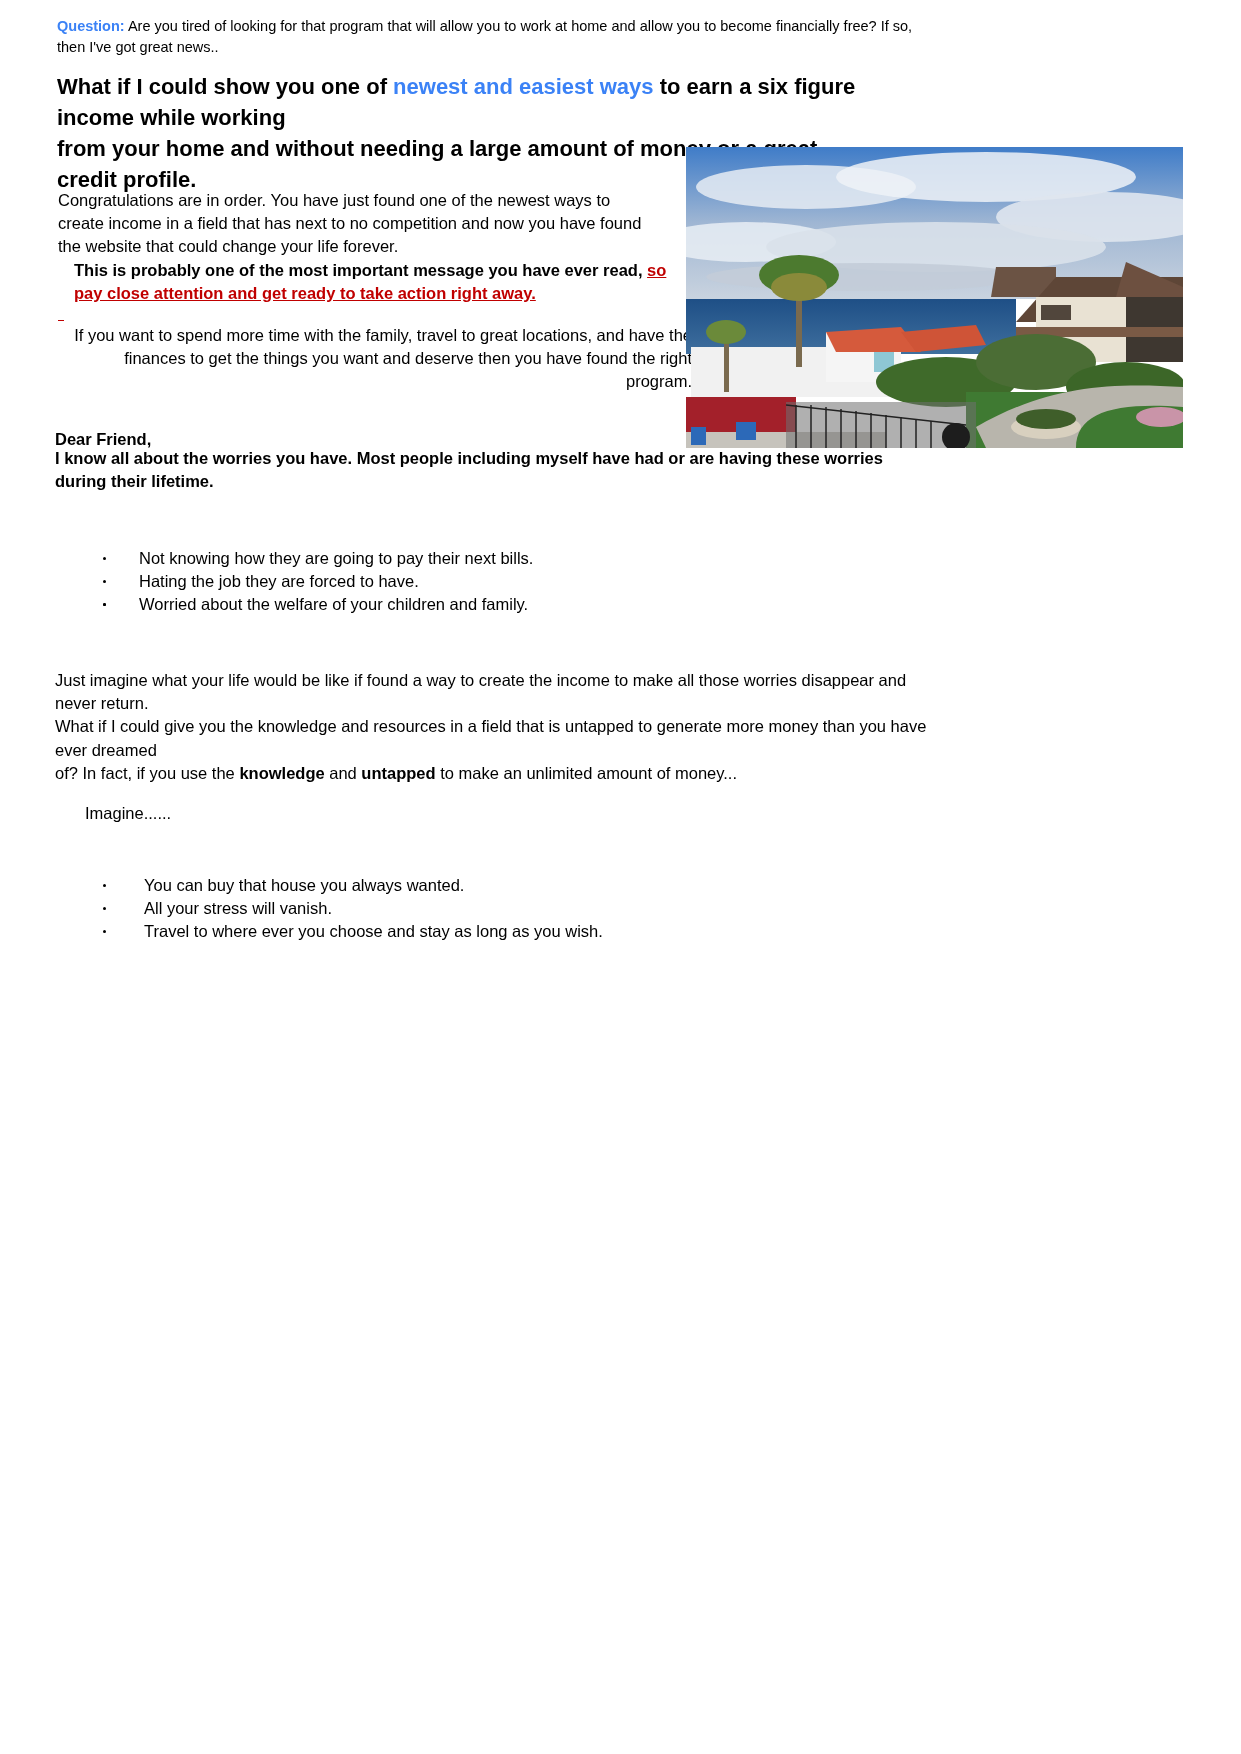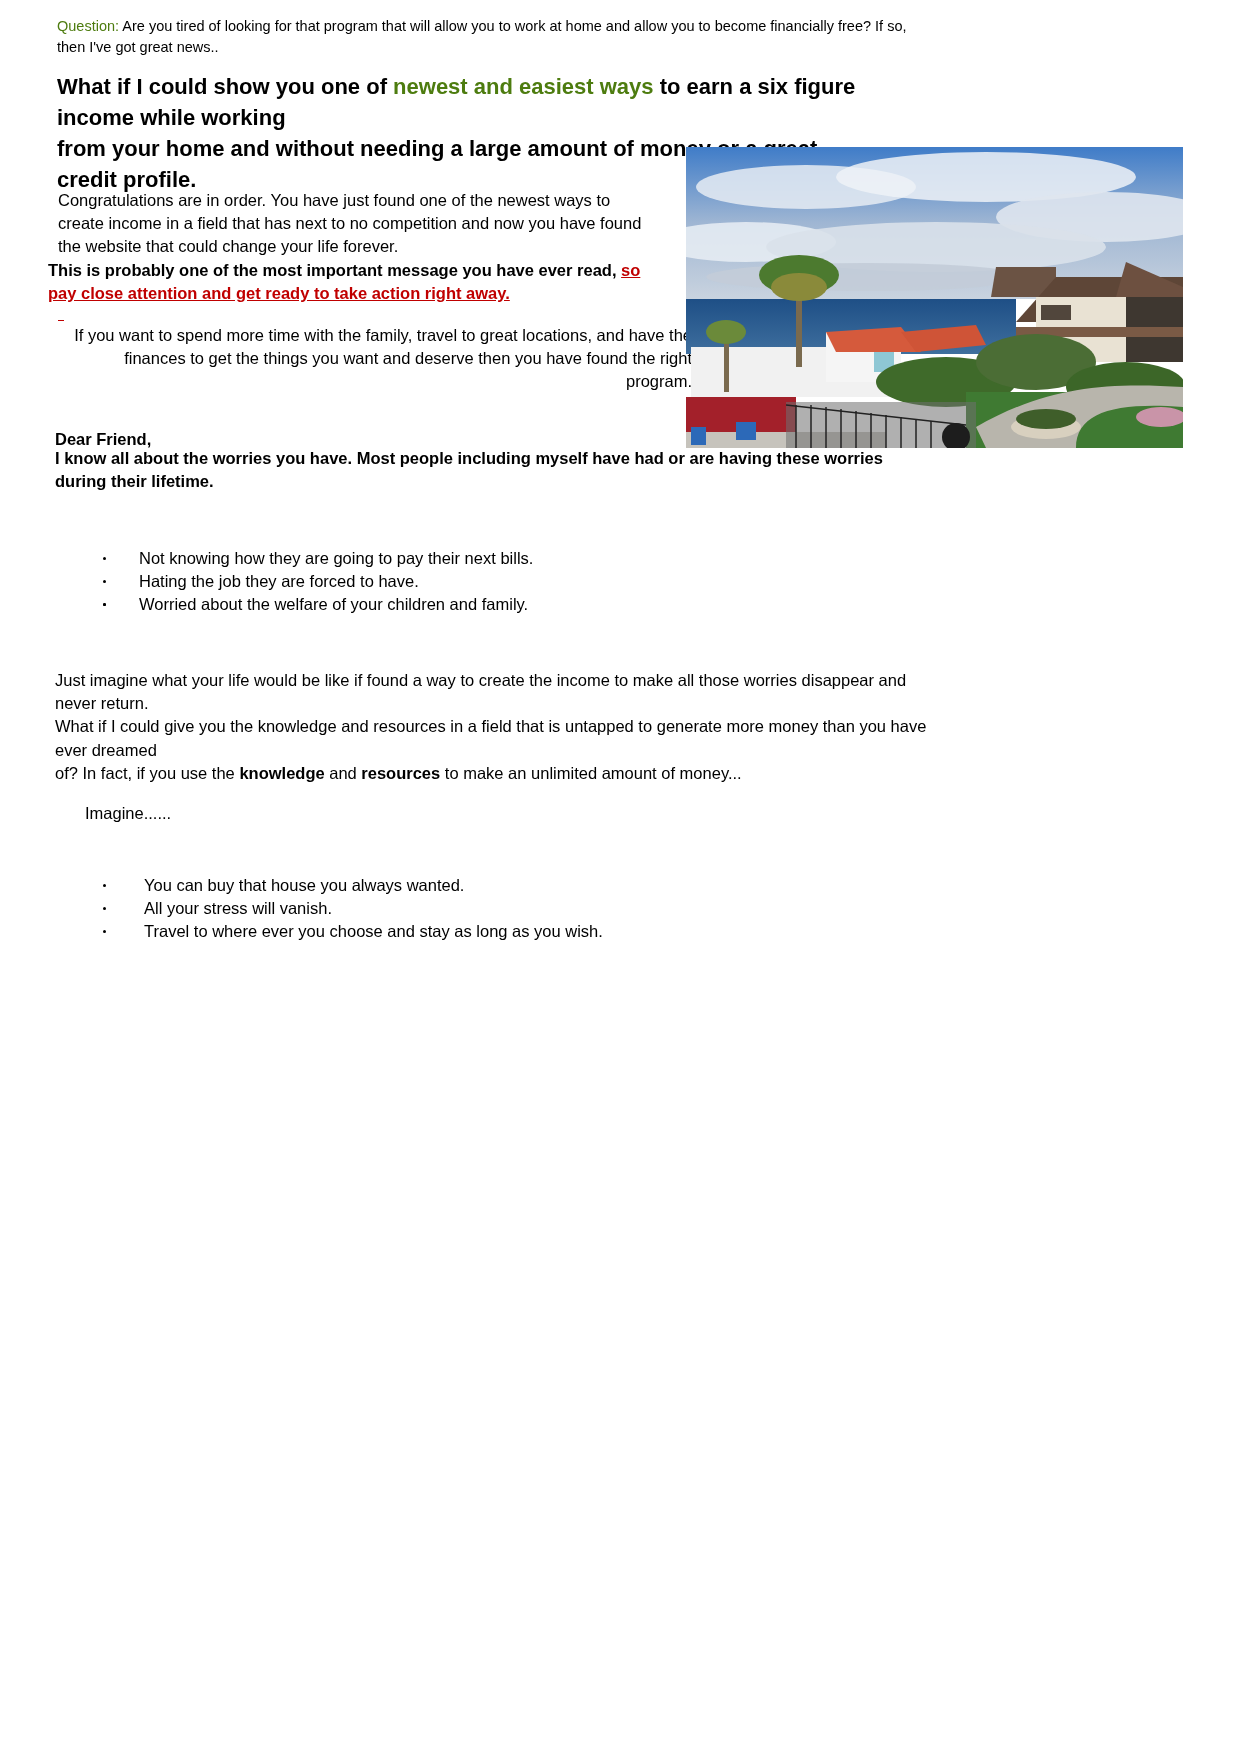"Question:" .red { color: #4d7c0f -> #3b82f6; font-weight: none -> bold }
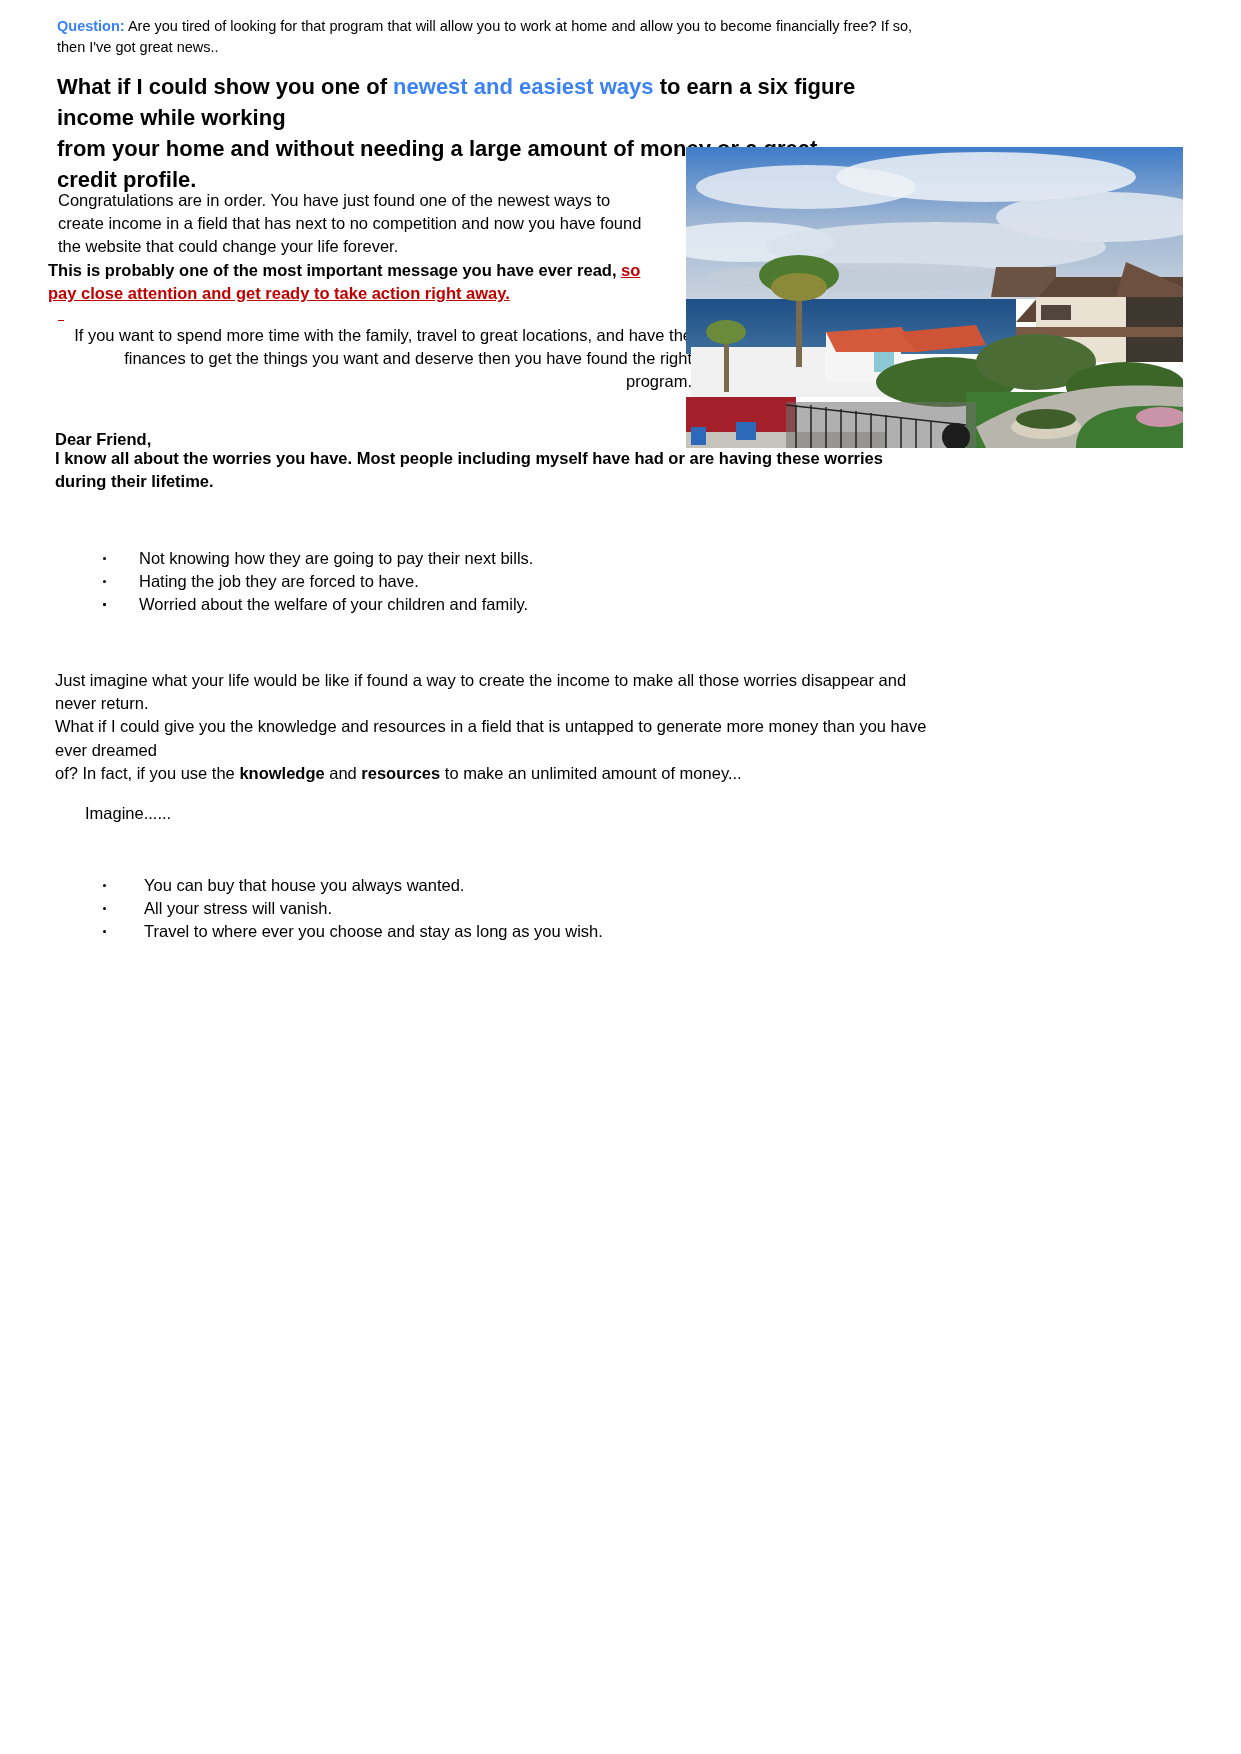"This is probably one of" #important { left: 48px -> 74px }
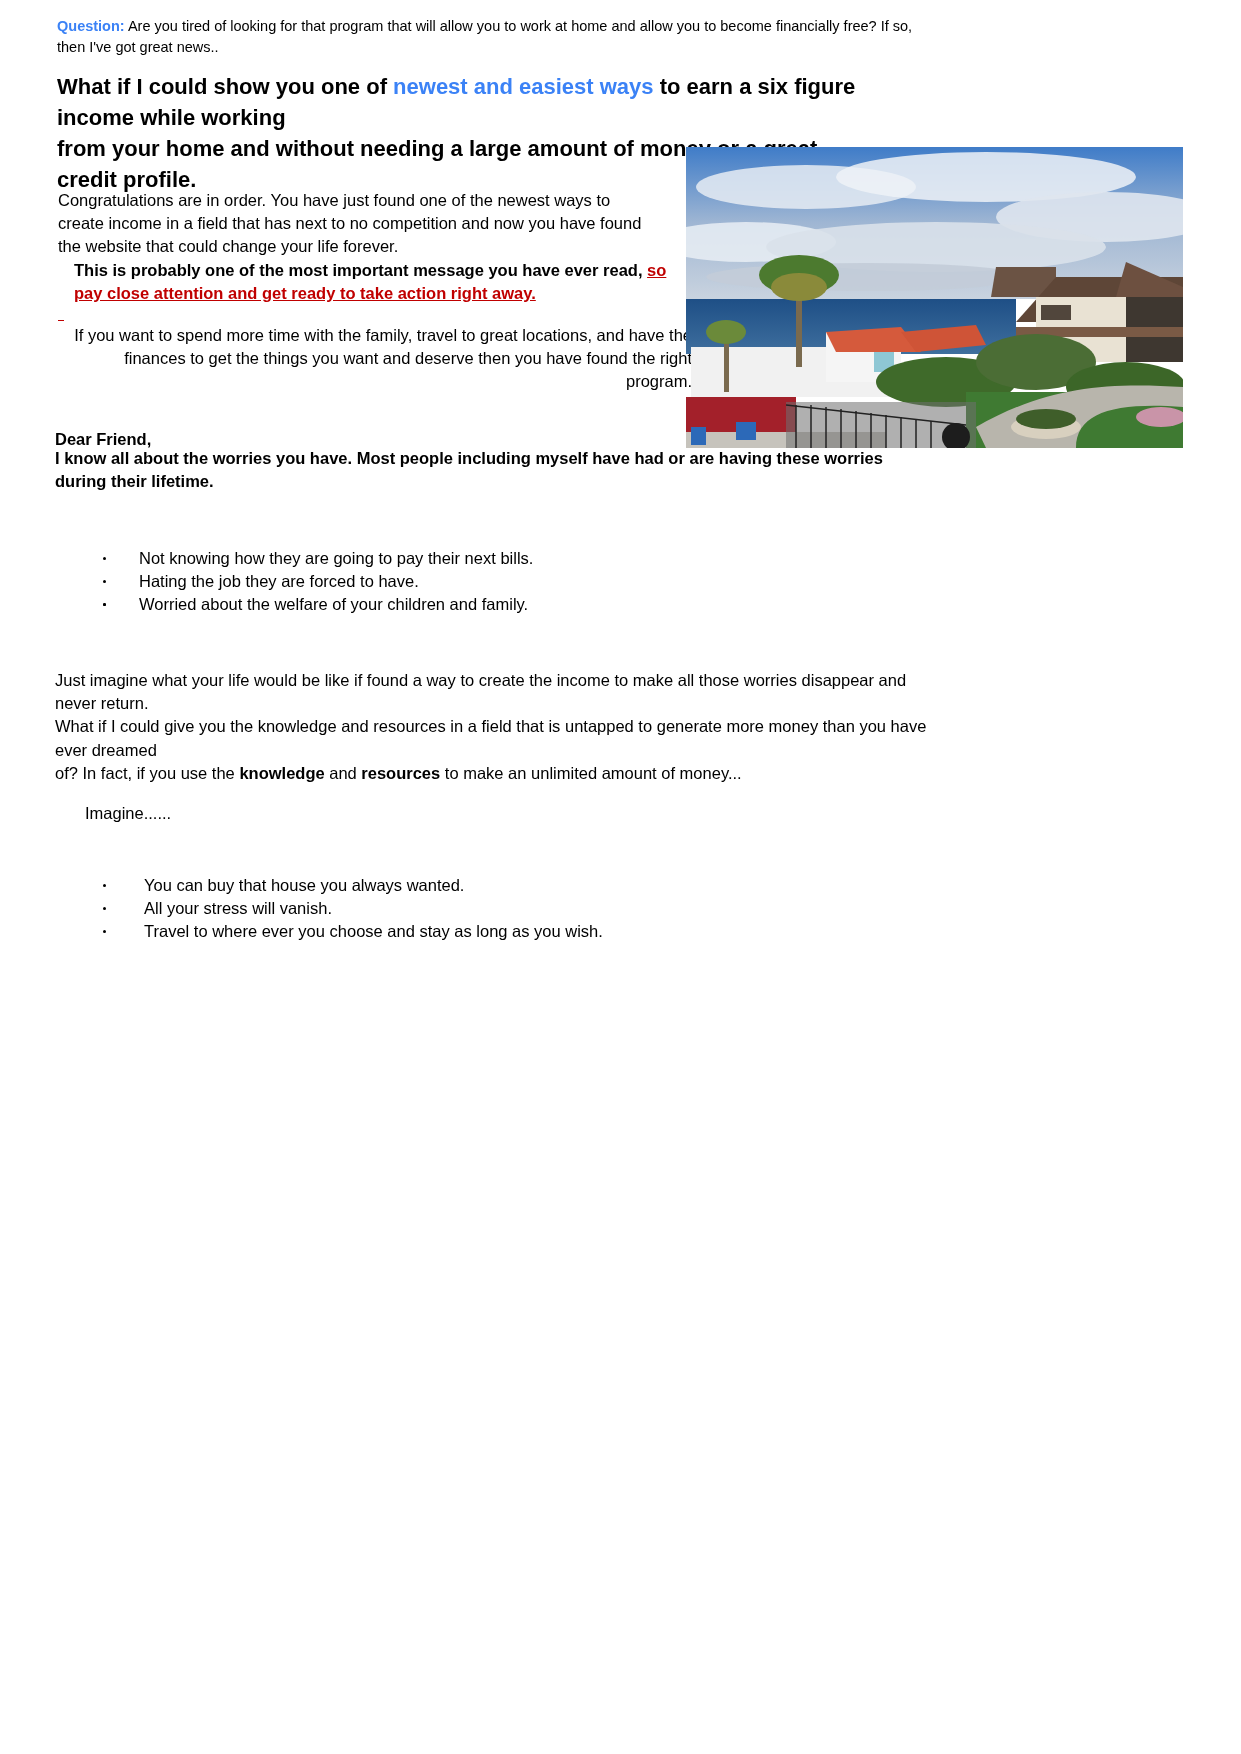"resources" span.bold { text: resources -> untapped }
